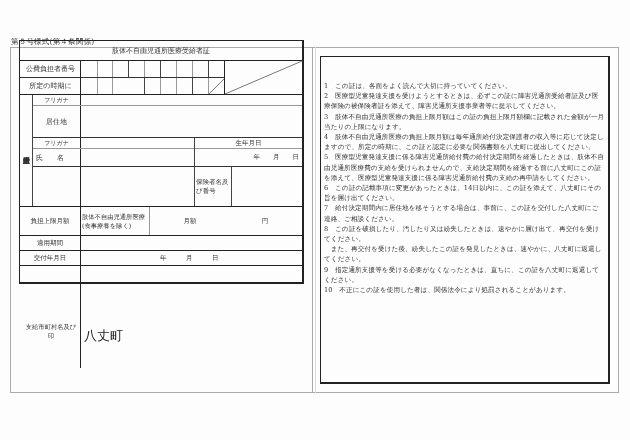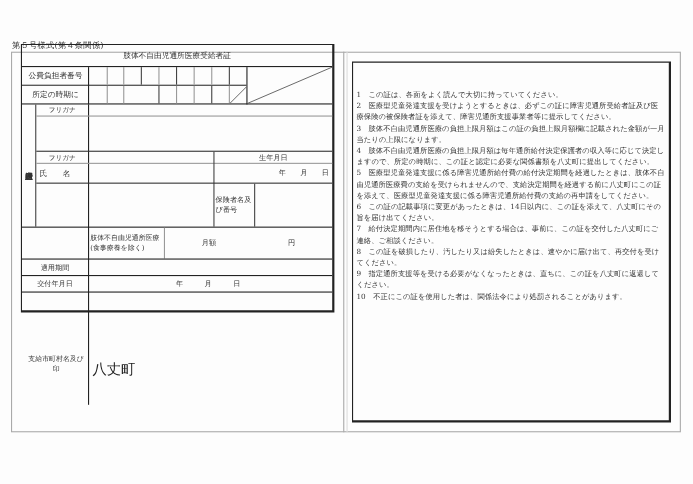"居住地" div.cell { html: none -> <div>居住地</div> }
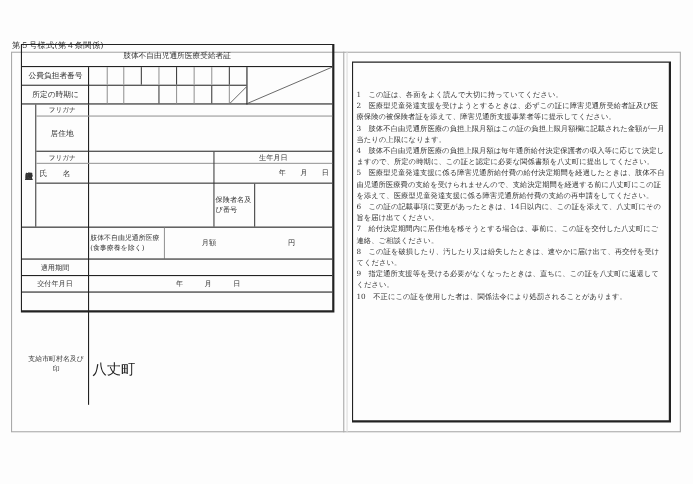"負担上限月額" div.cell { html: none -> <div>負担上限月額</div> }
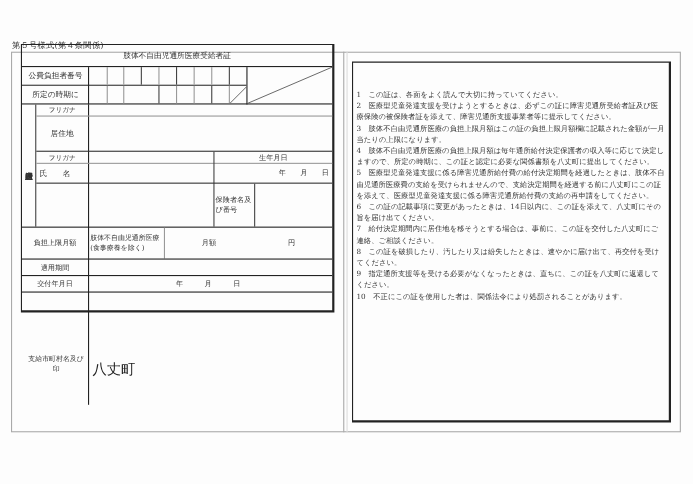"また、再交付を受けた後、紛失したこの証を発見したときは、速やかに、八丈町に返還し" p { html: none -> <p> また、再交付を受けた後、紛失したこの証を発見したときは、速やかに、八丈町に返還してください。</p> }
